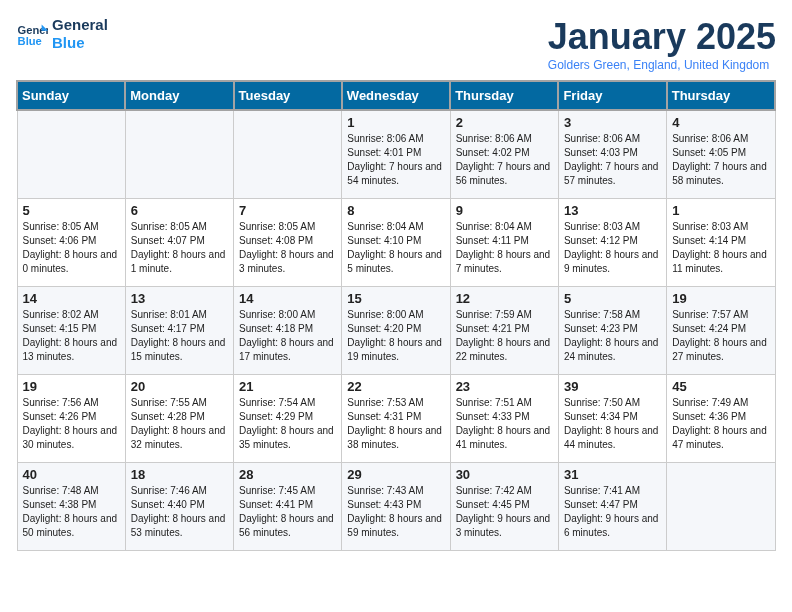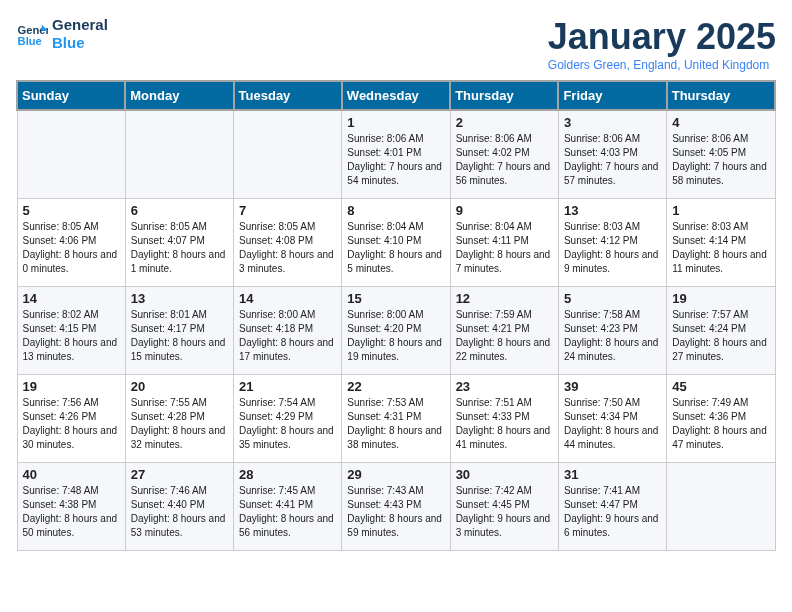"27" span.day-num { text: 27 -> 18 }
